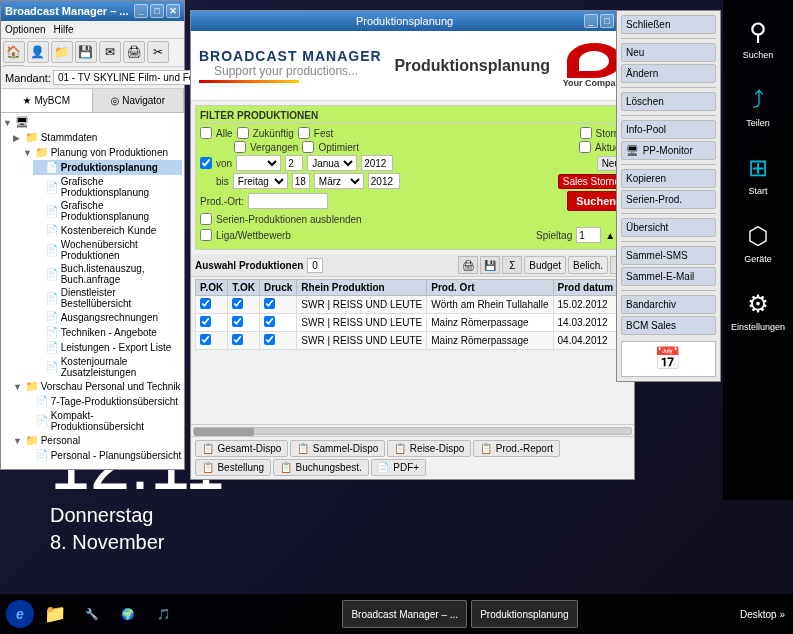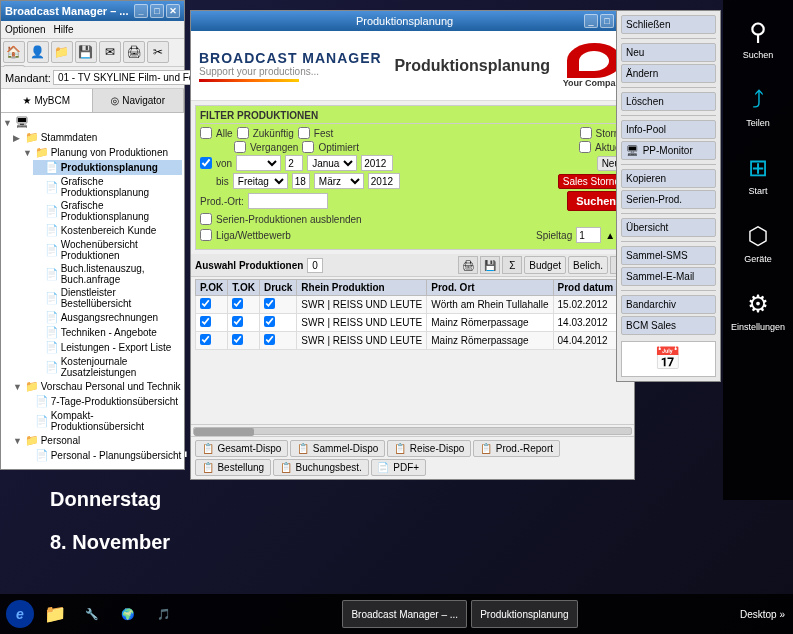"Support your productions..." .pp-logo-subtitle { font-size: 10px -> 12px; margin-left: none -> 15px }
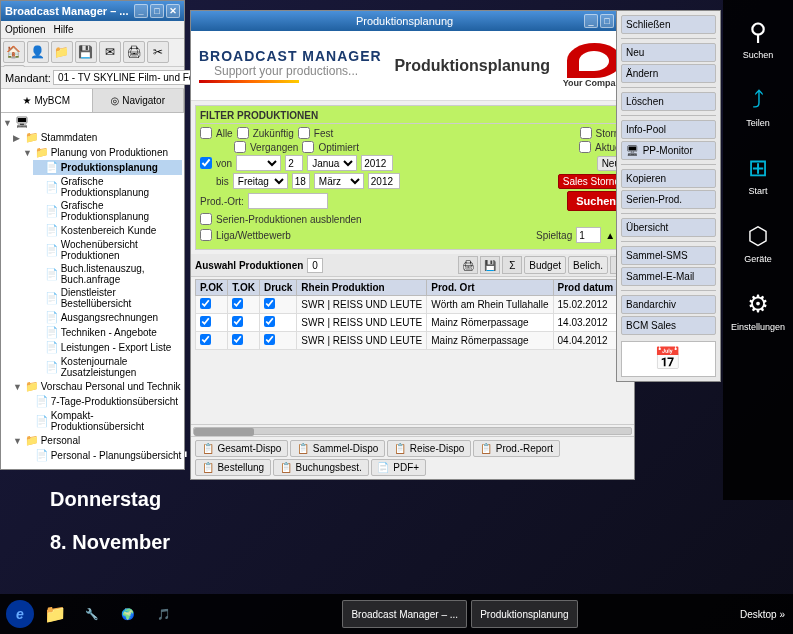"Donnerstag" .clock-date { font-weight: 700 -> 400; margin-top: 20px -> 4px }
